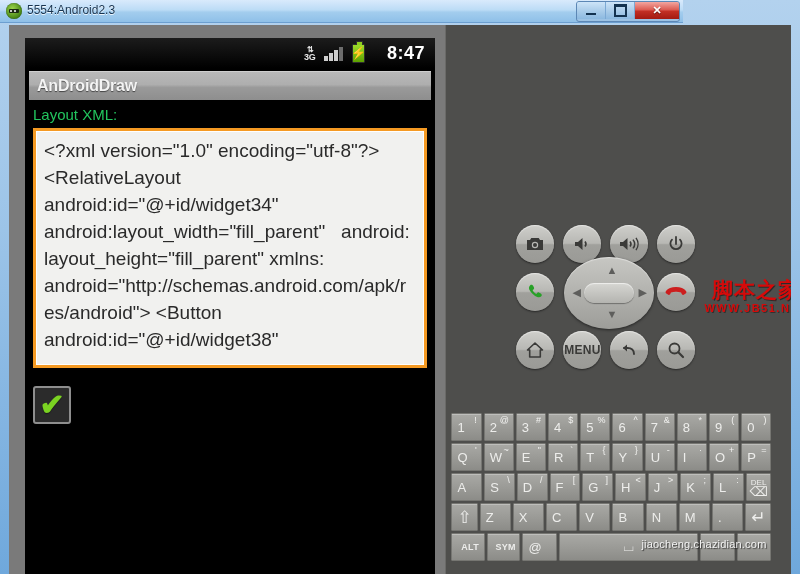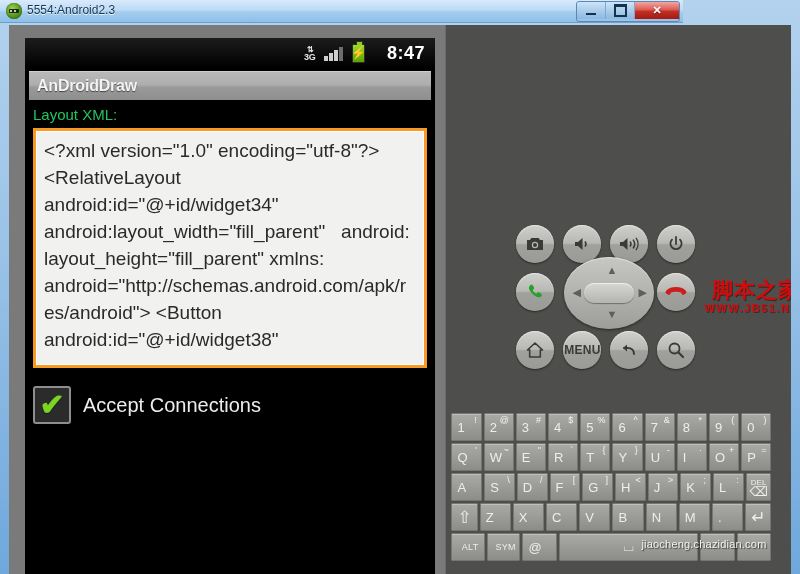"Accept Connections" span { html: <span>Accept Connections</span> -> none }
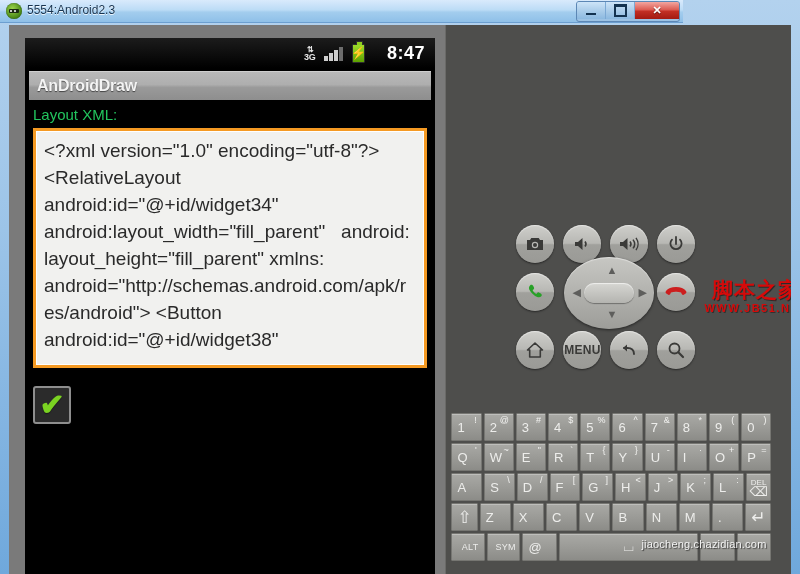"ALT" .key.small { font-weight: normal -> bold }
